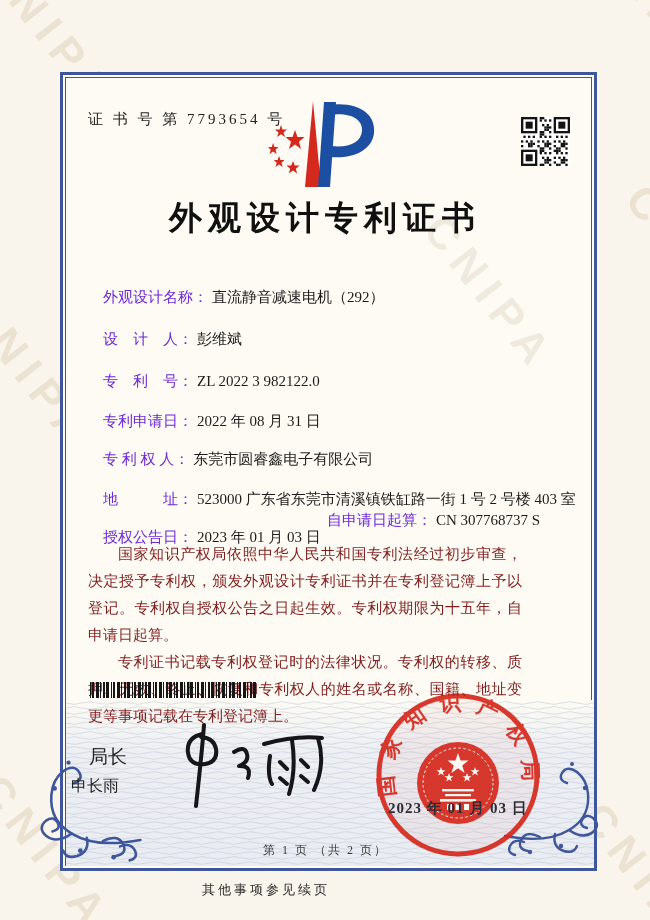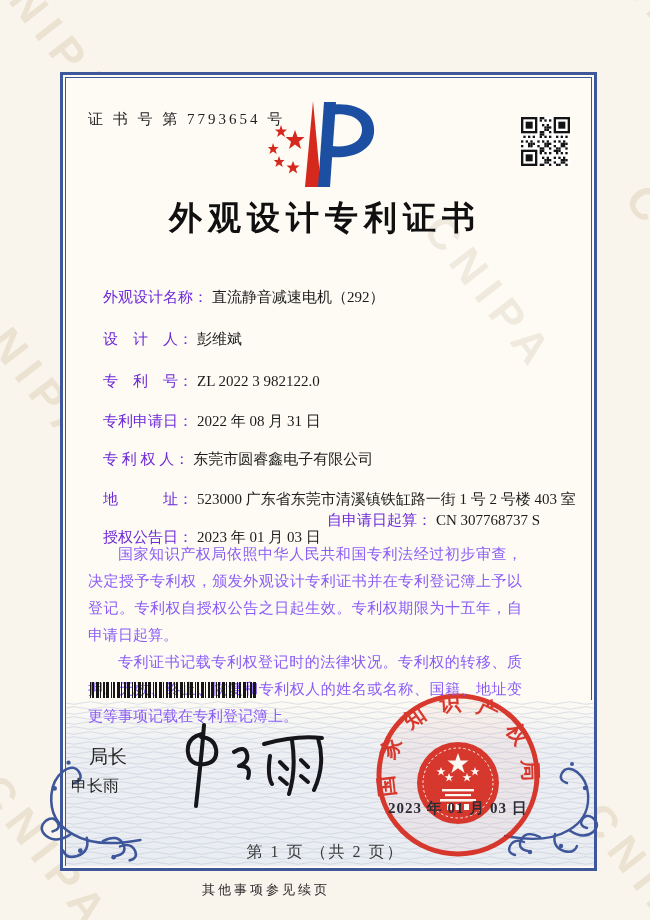"国家知识产权局依照中华人民共和国专利法经过初步审查，决定授予专利权，颁发外观设计" #body-text { color: #8b5cf6 -> #7f1d1d }
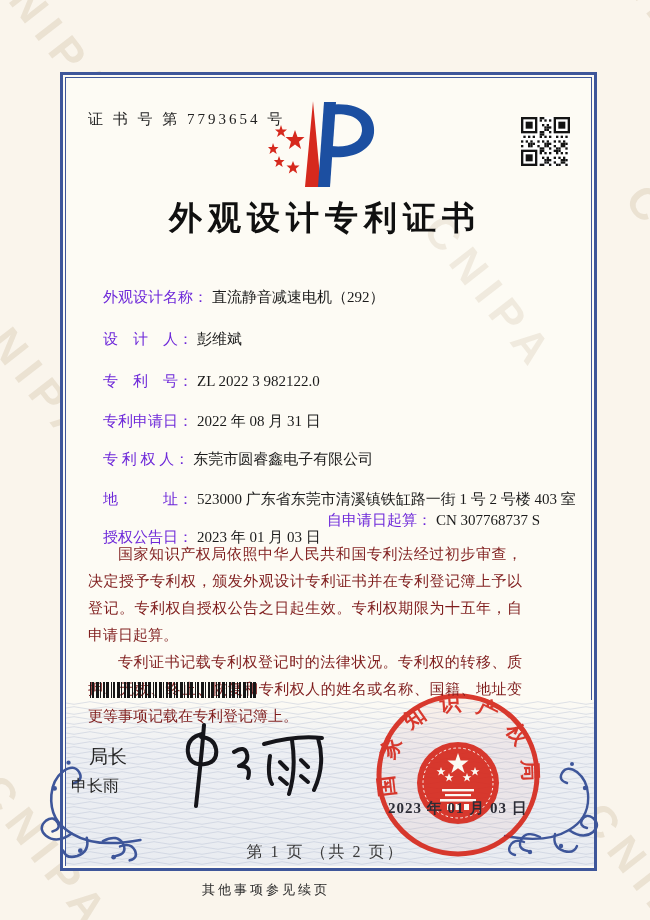"第 1 页 （共 2" #page-info { font-size: 16px -> 12px }
